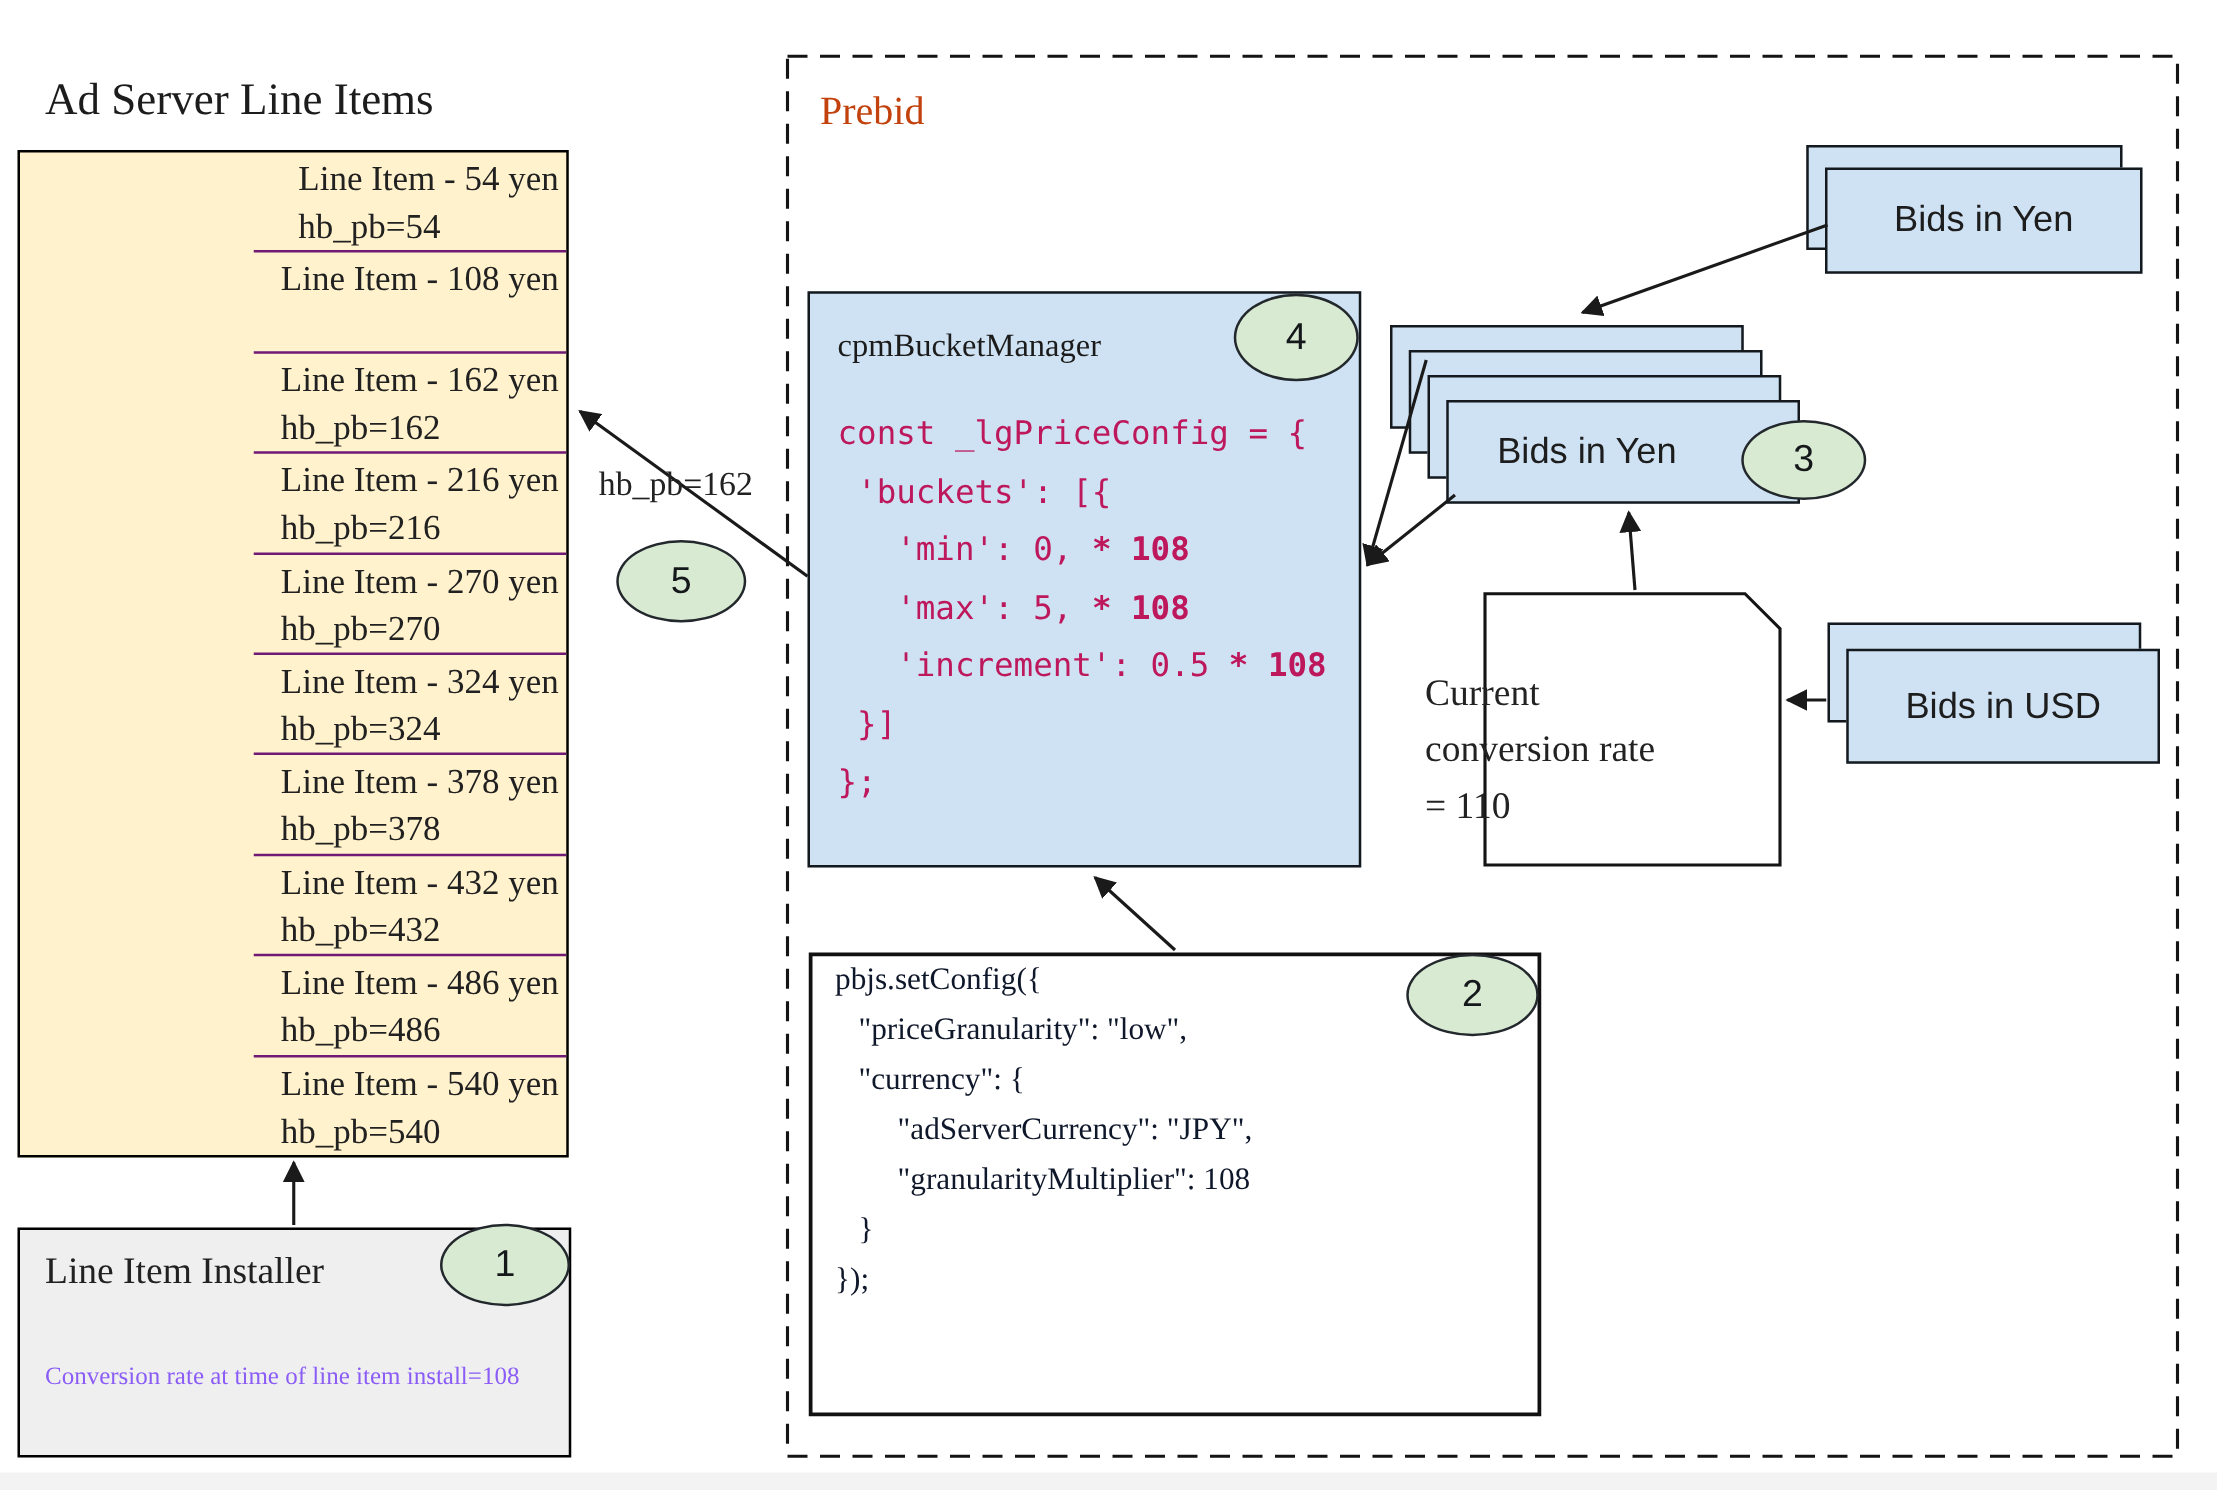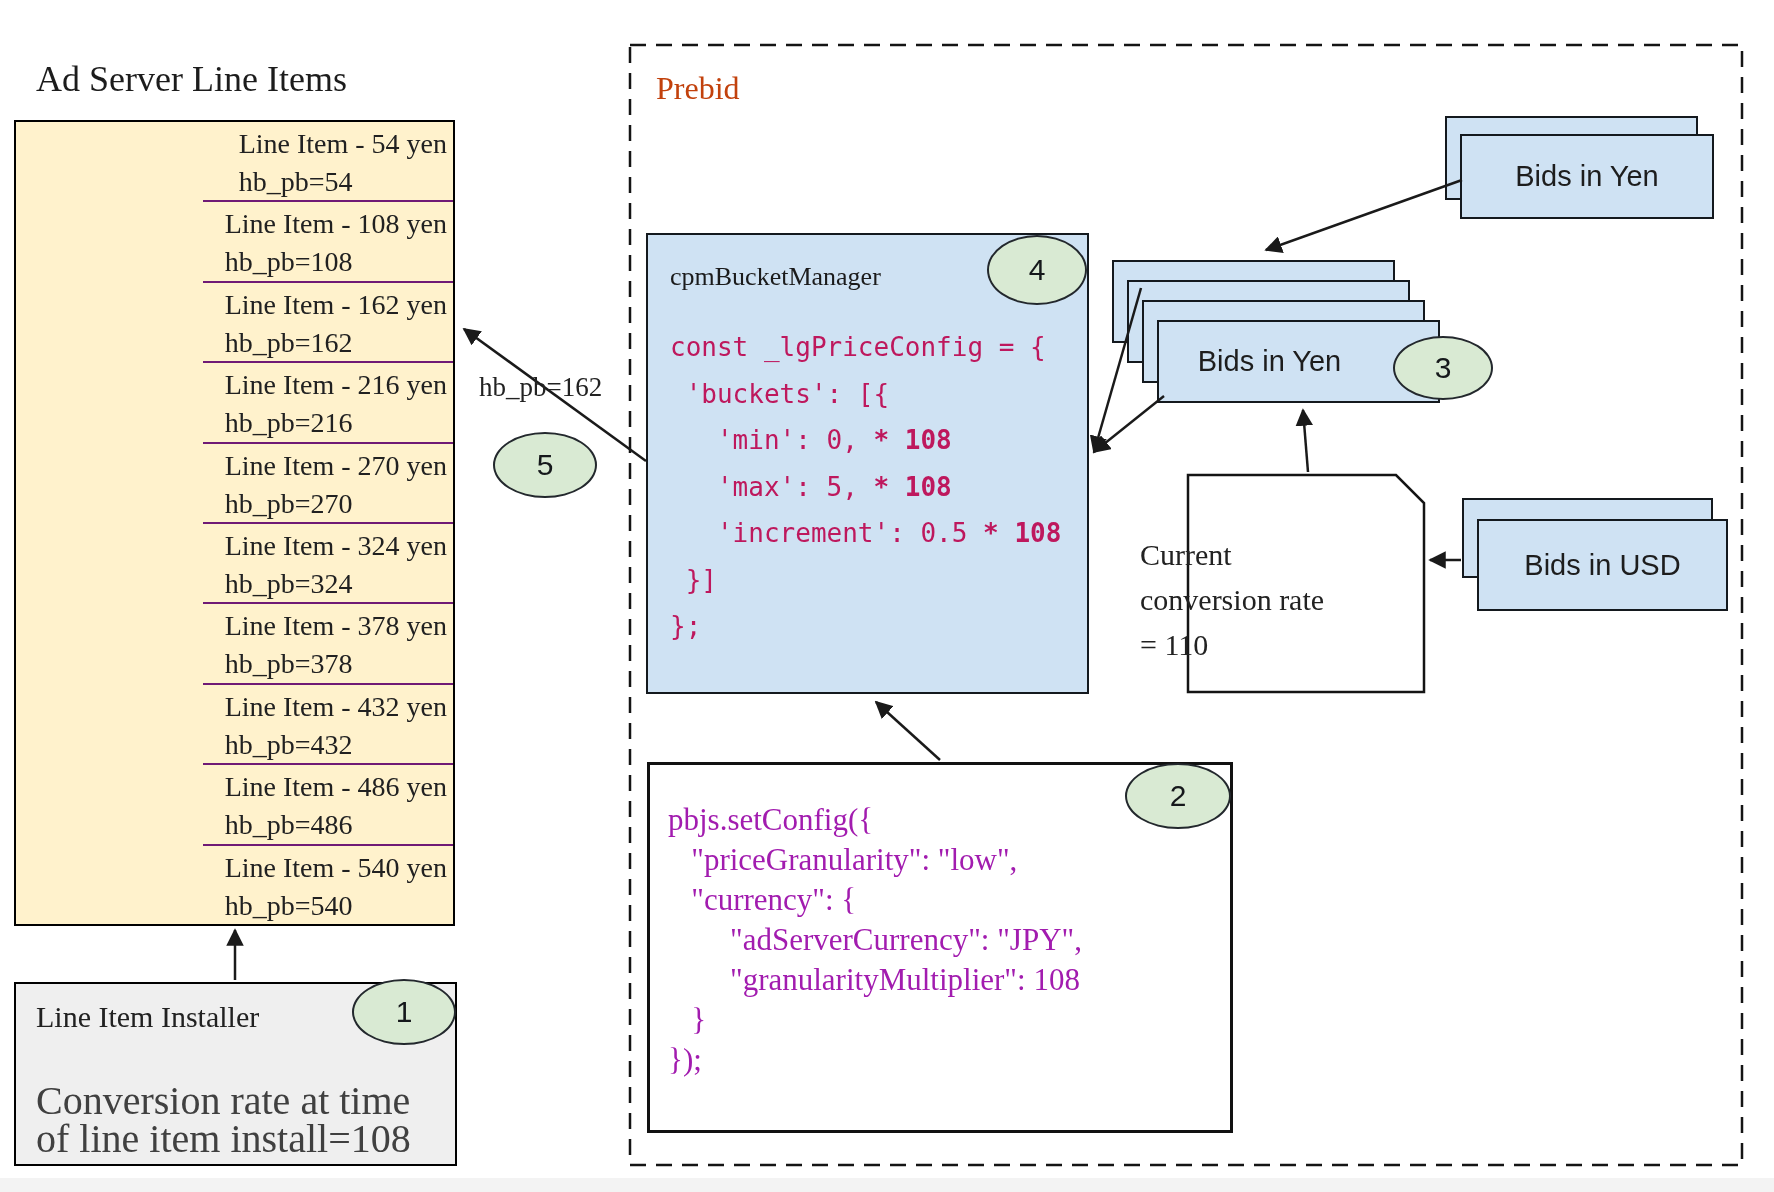"hb_pb=108" div { html: <div>hb_pb=108</div> -> none }
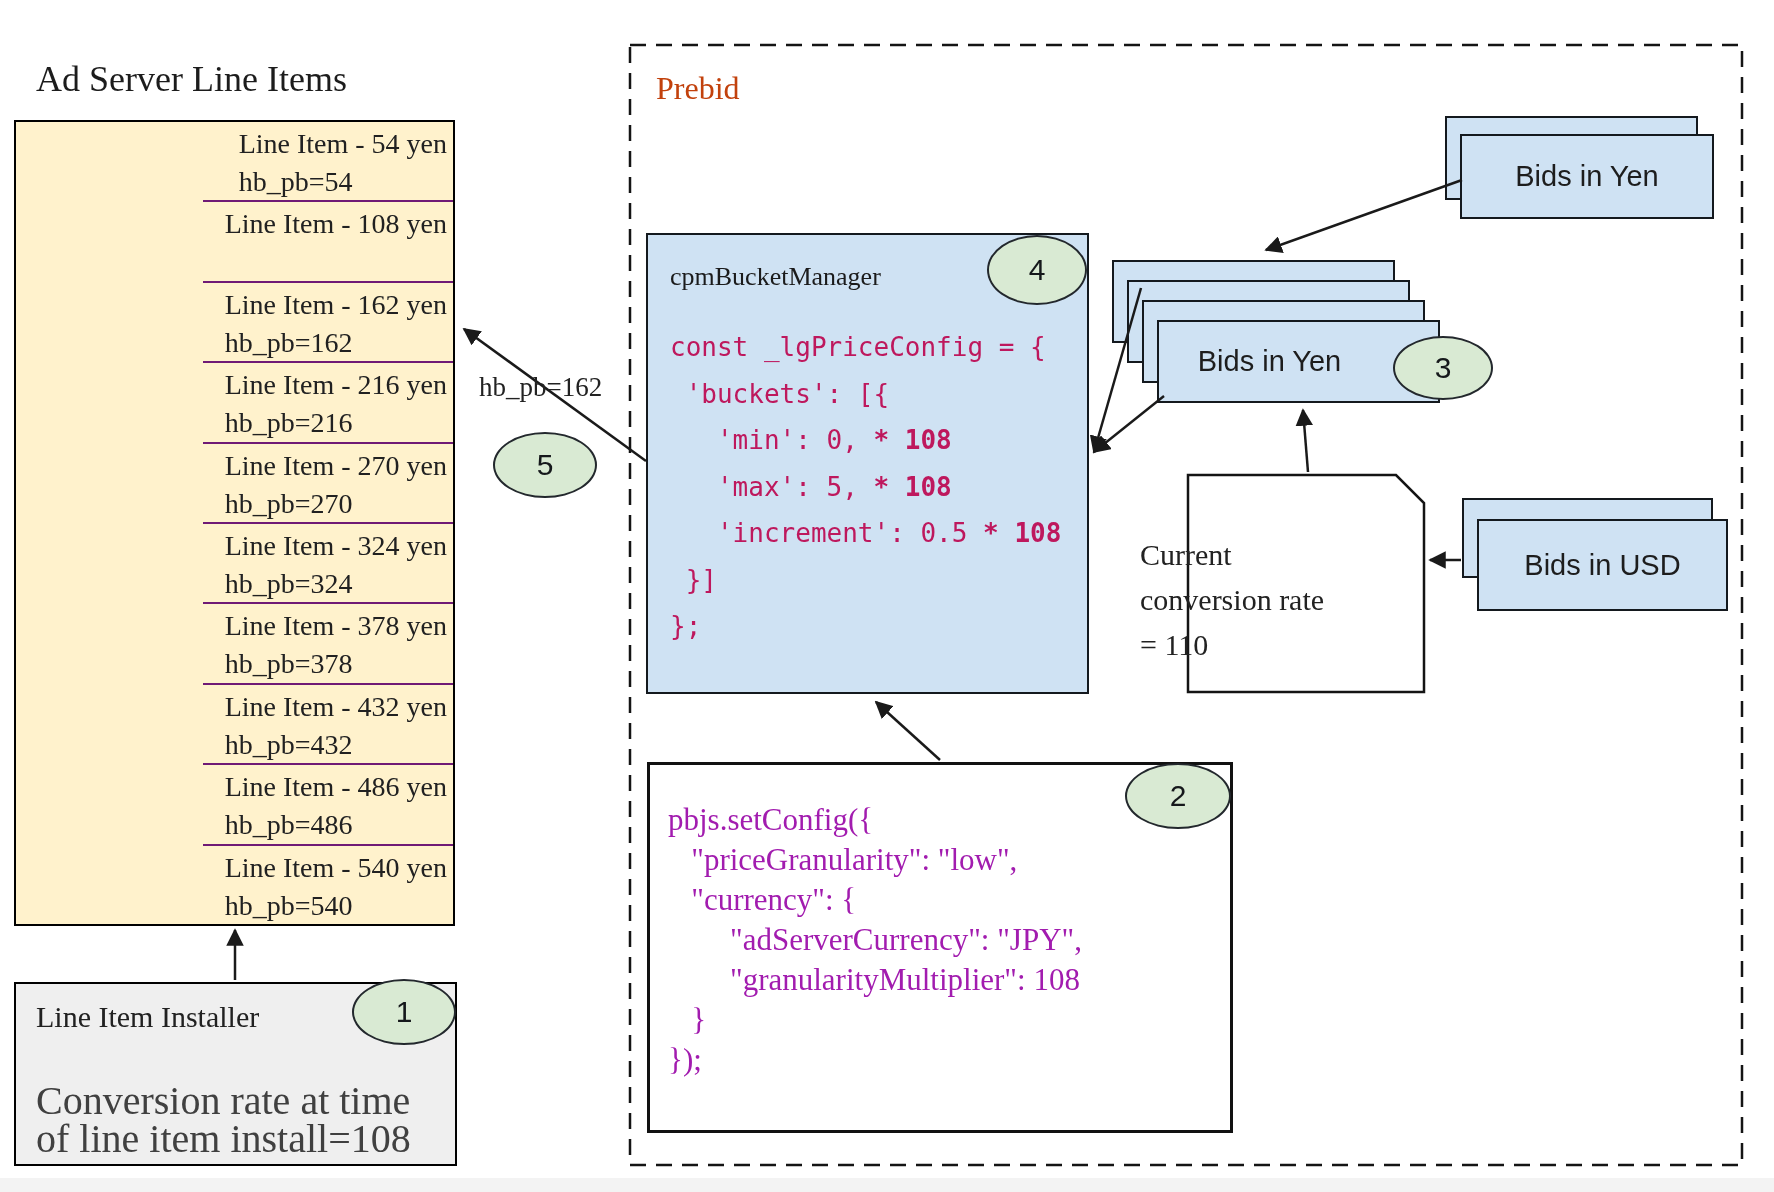"pbjs.setConfig({" #pbjs-code { color: #a21caf -> #0f172a; font-size: 31px -> 25px; top: 800px -> 764px }
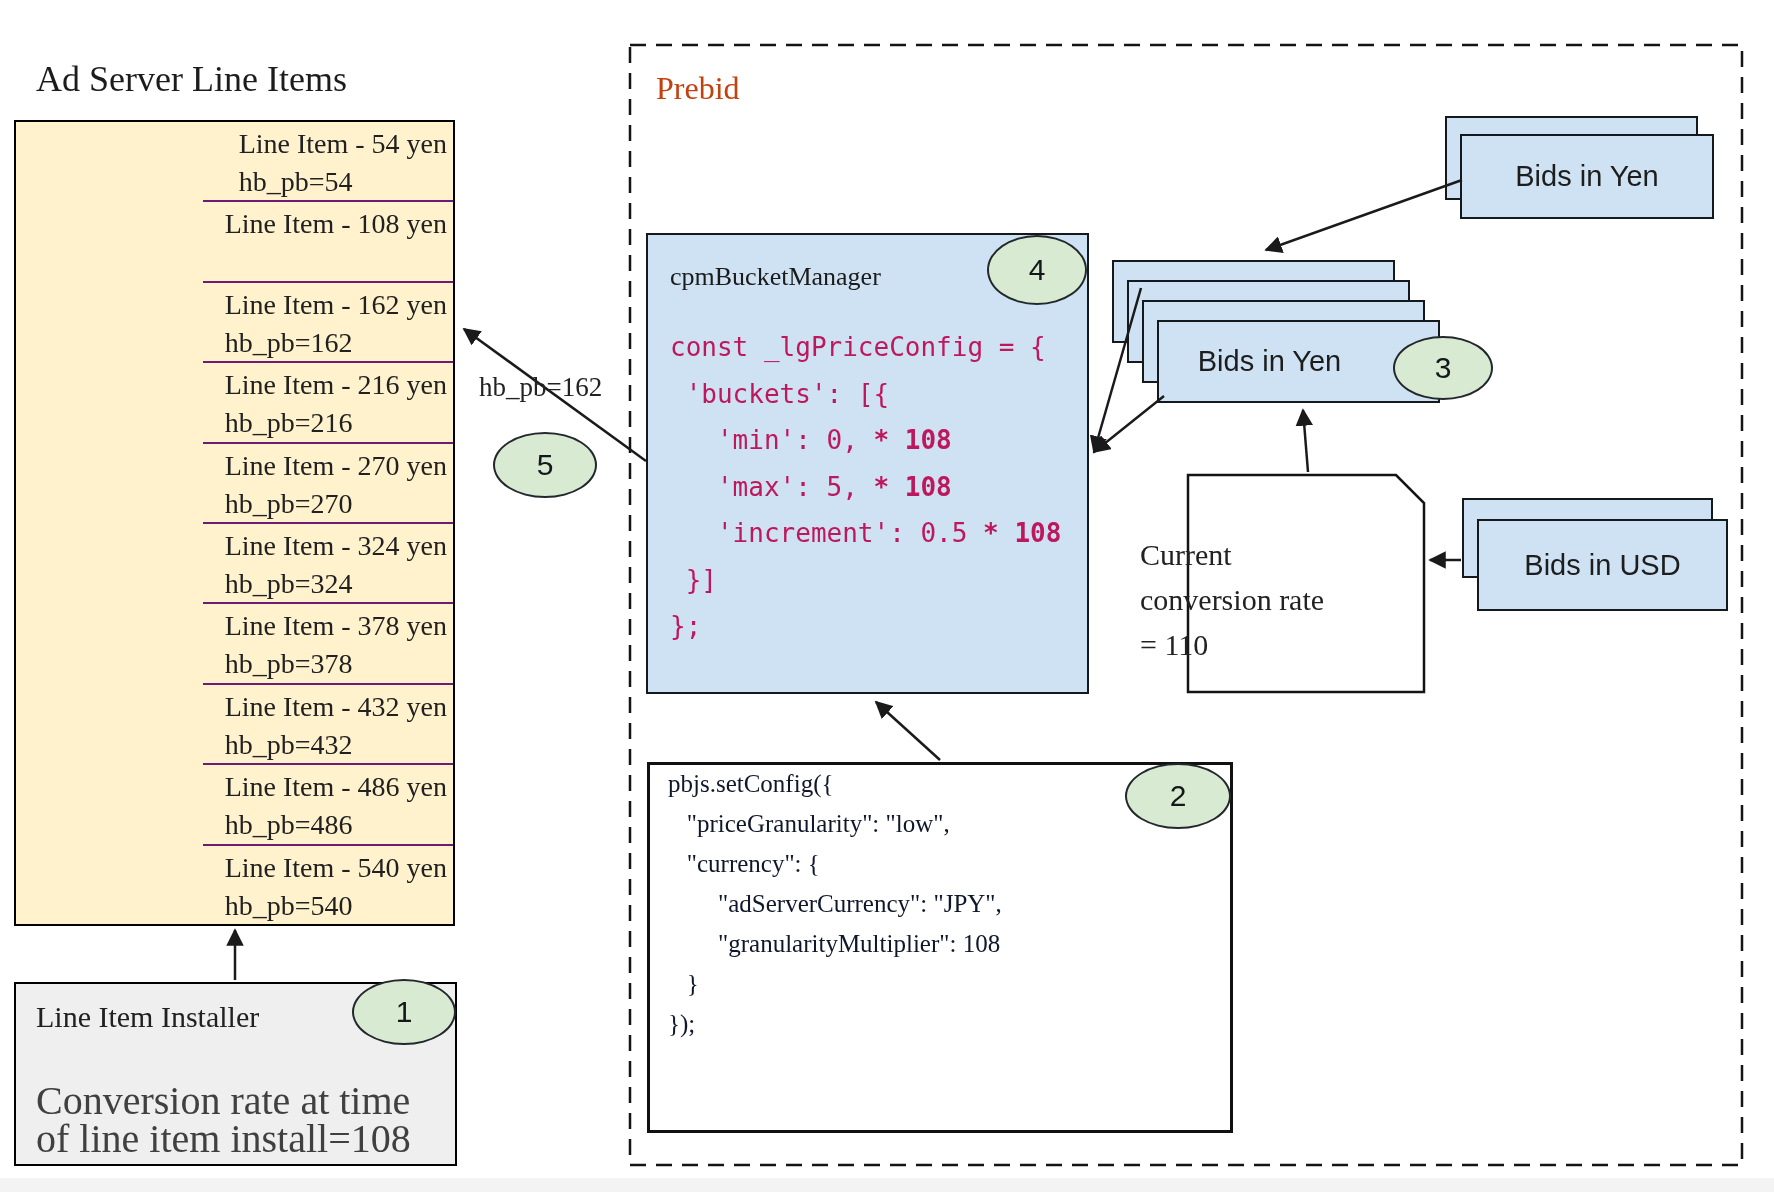"Conversion rate at time of" #installer-note { color: #404040 -> #8b5cf6; font-size: 40px -> 20px }
